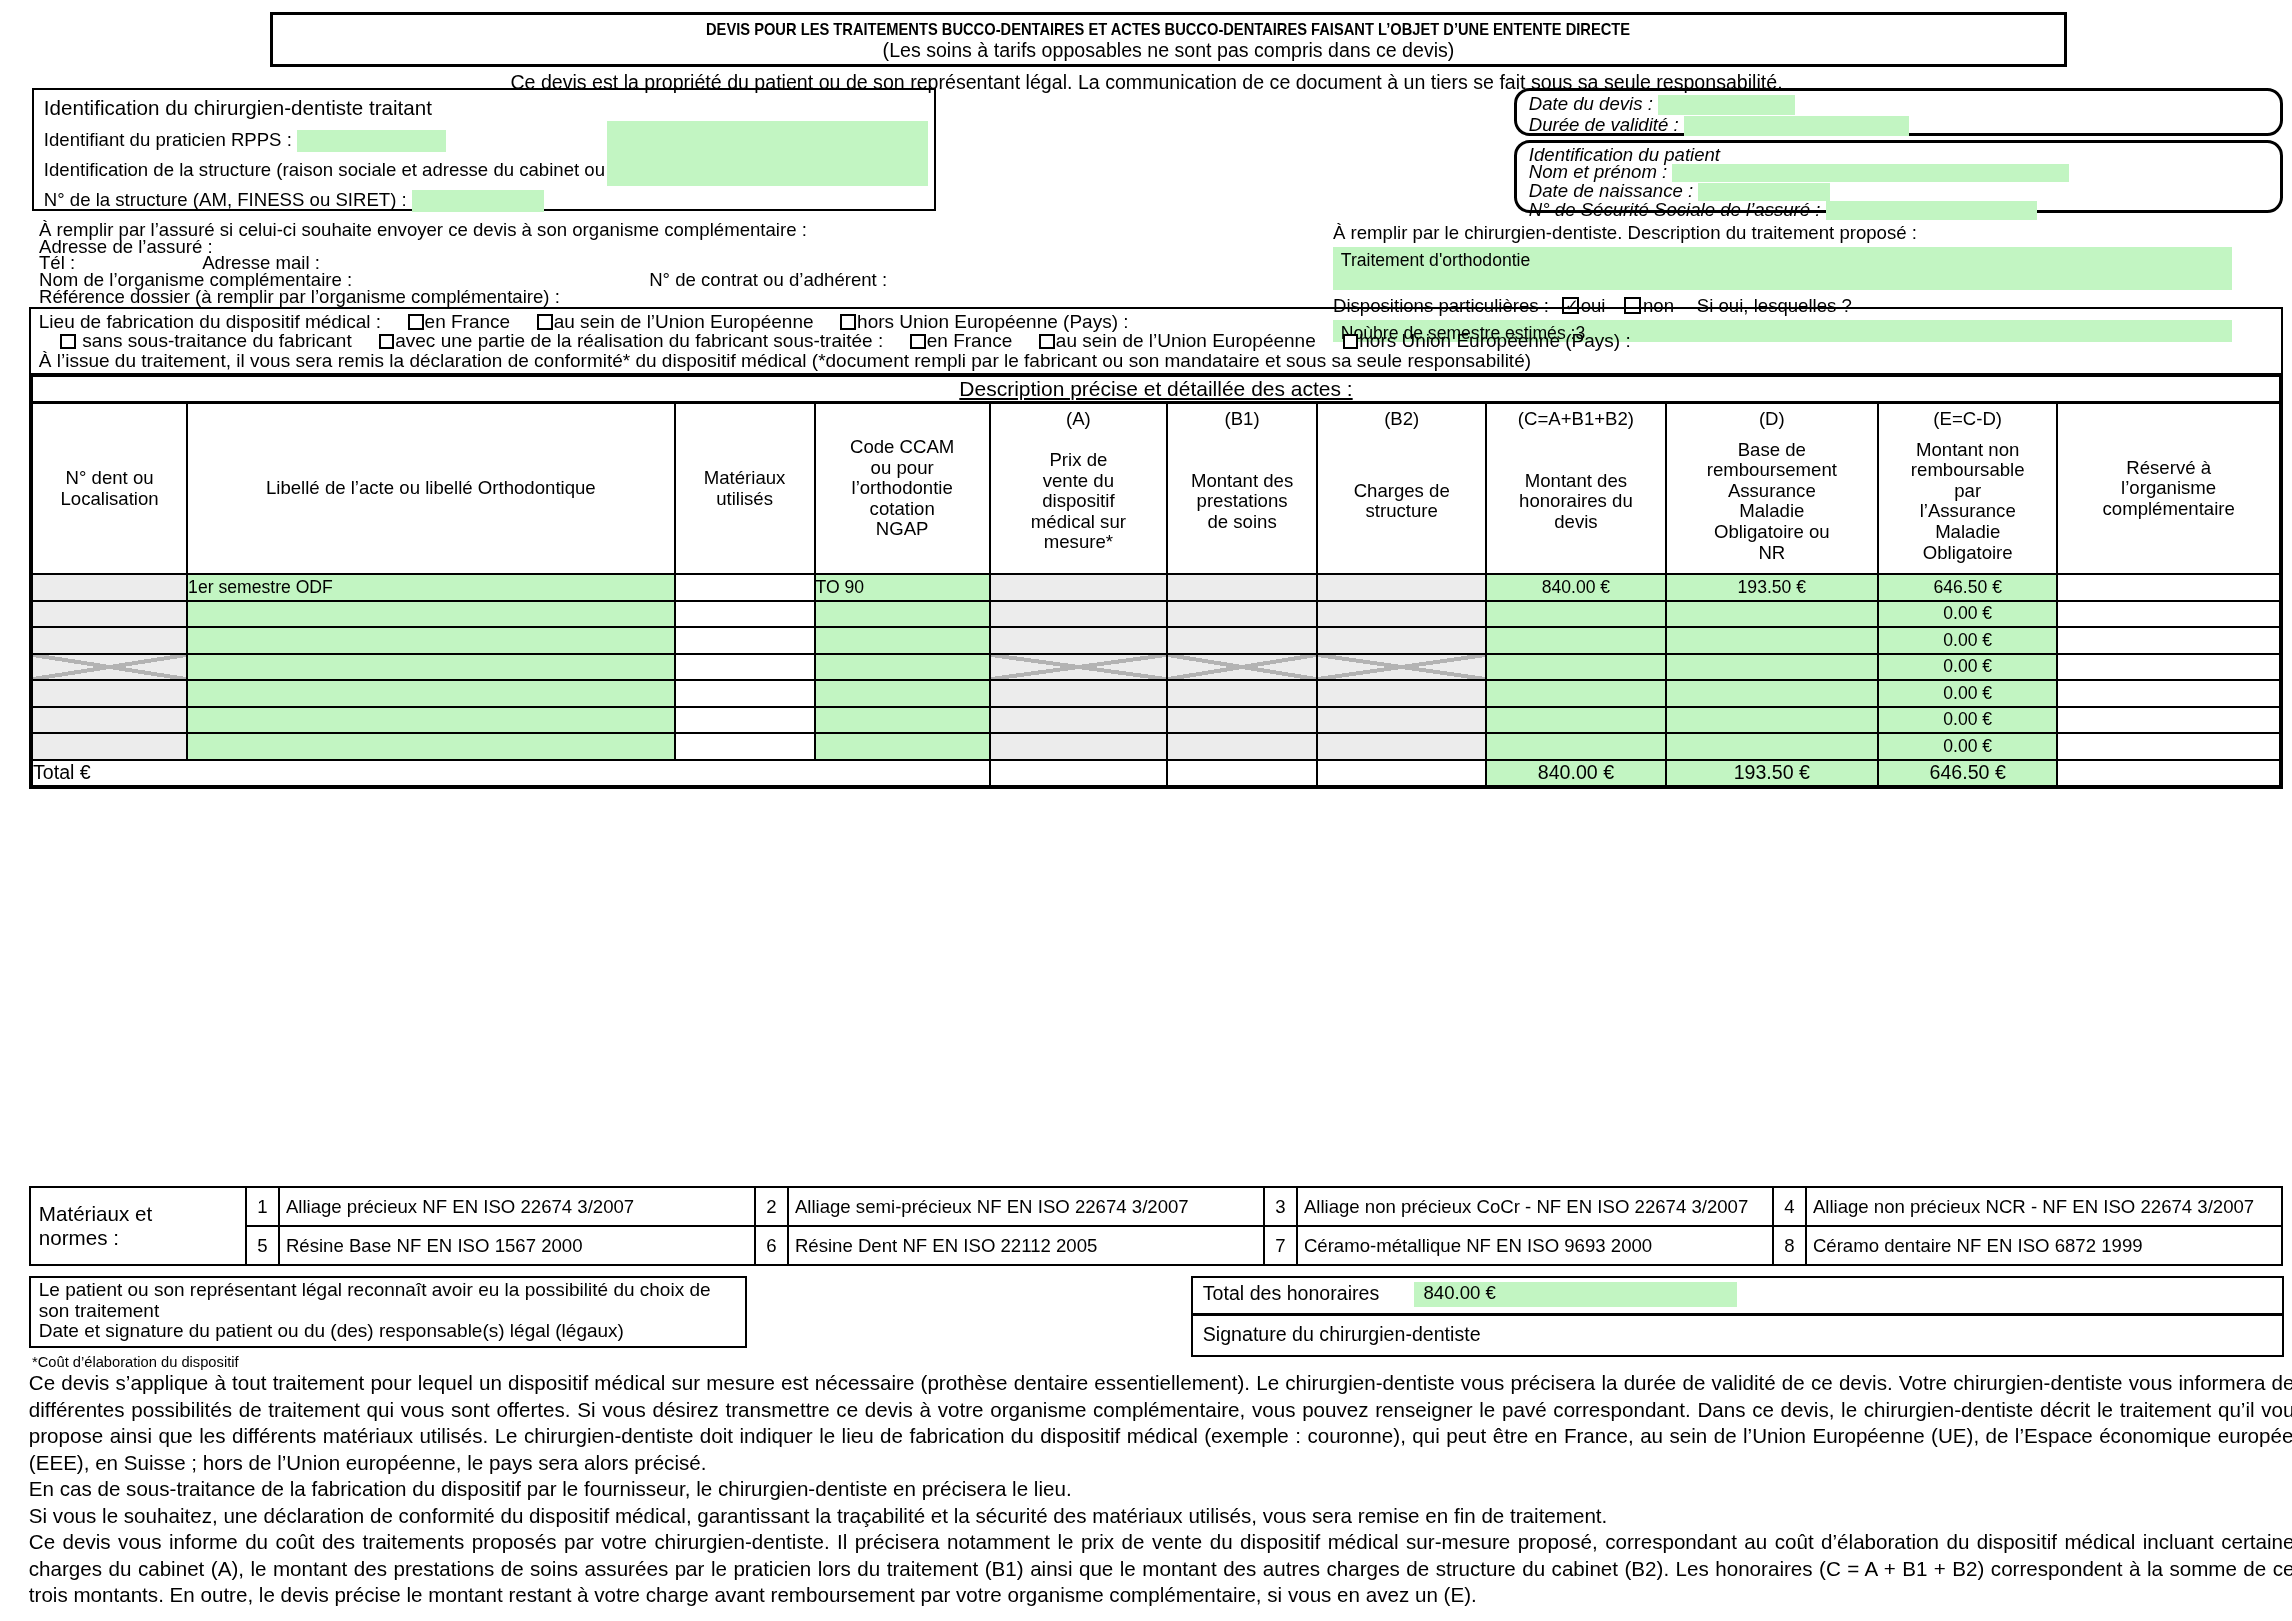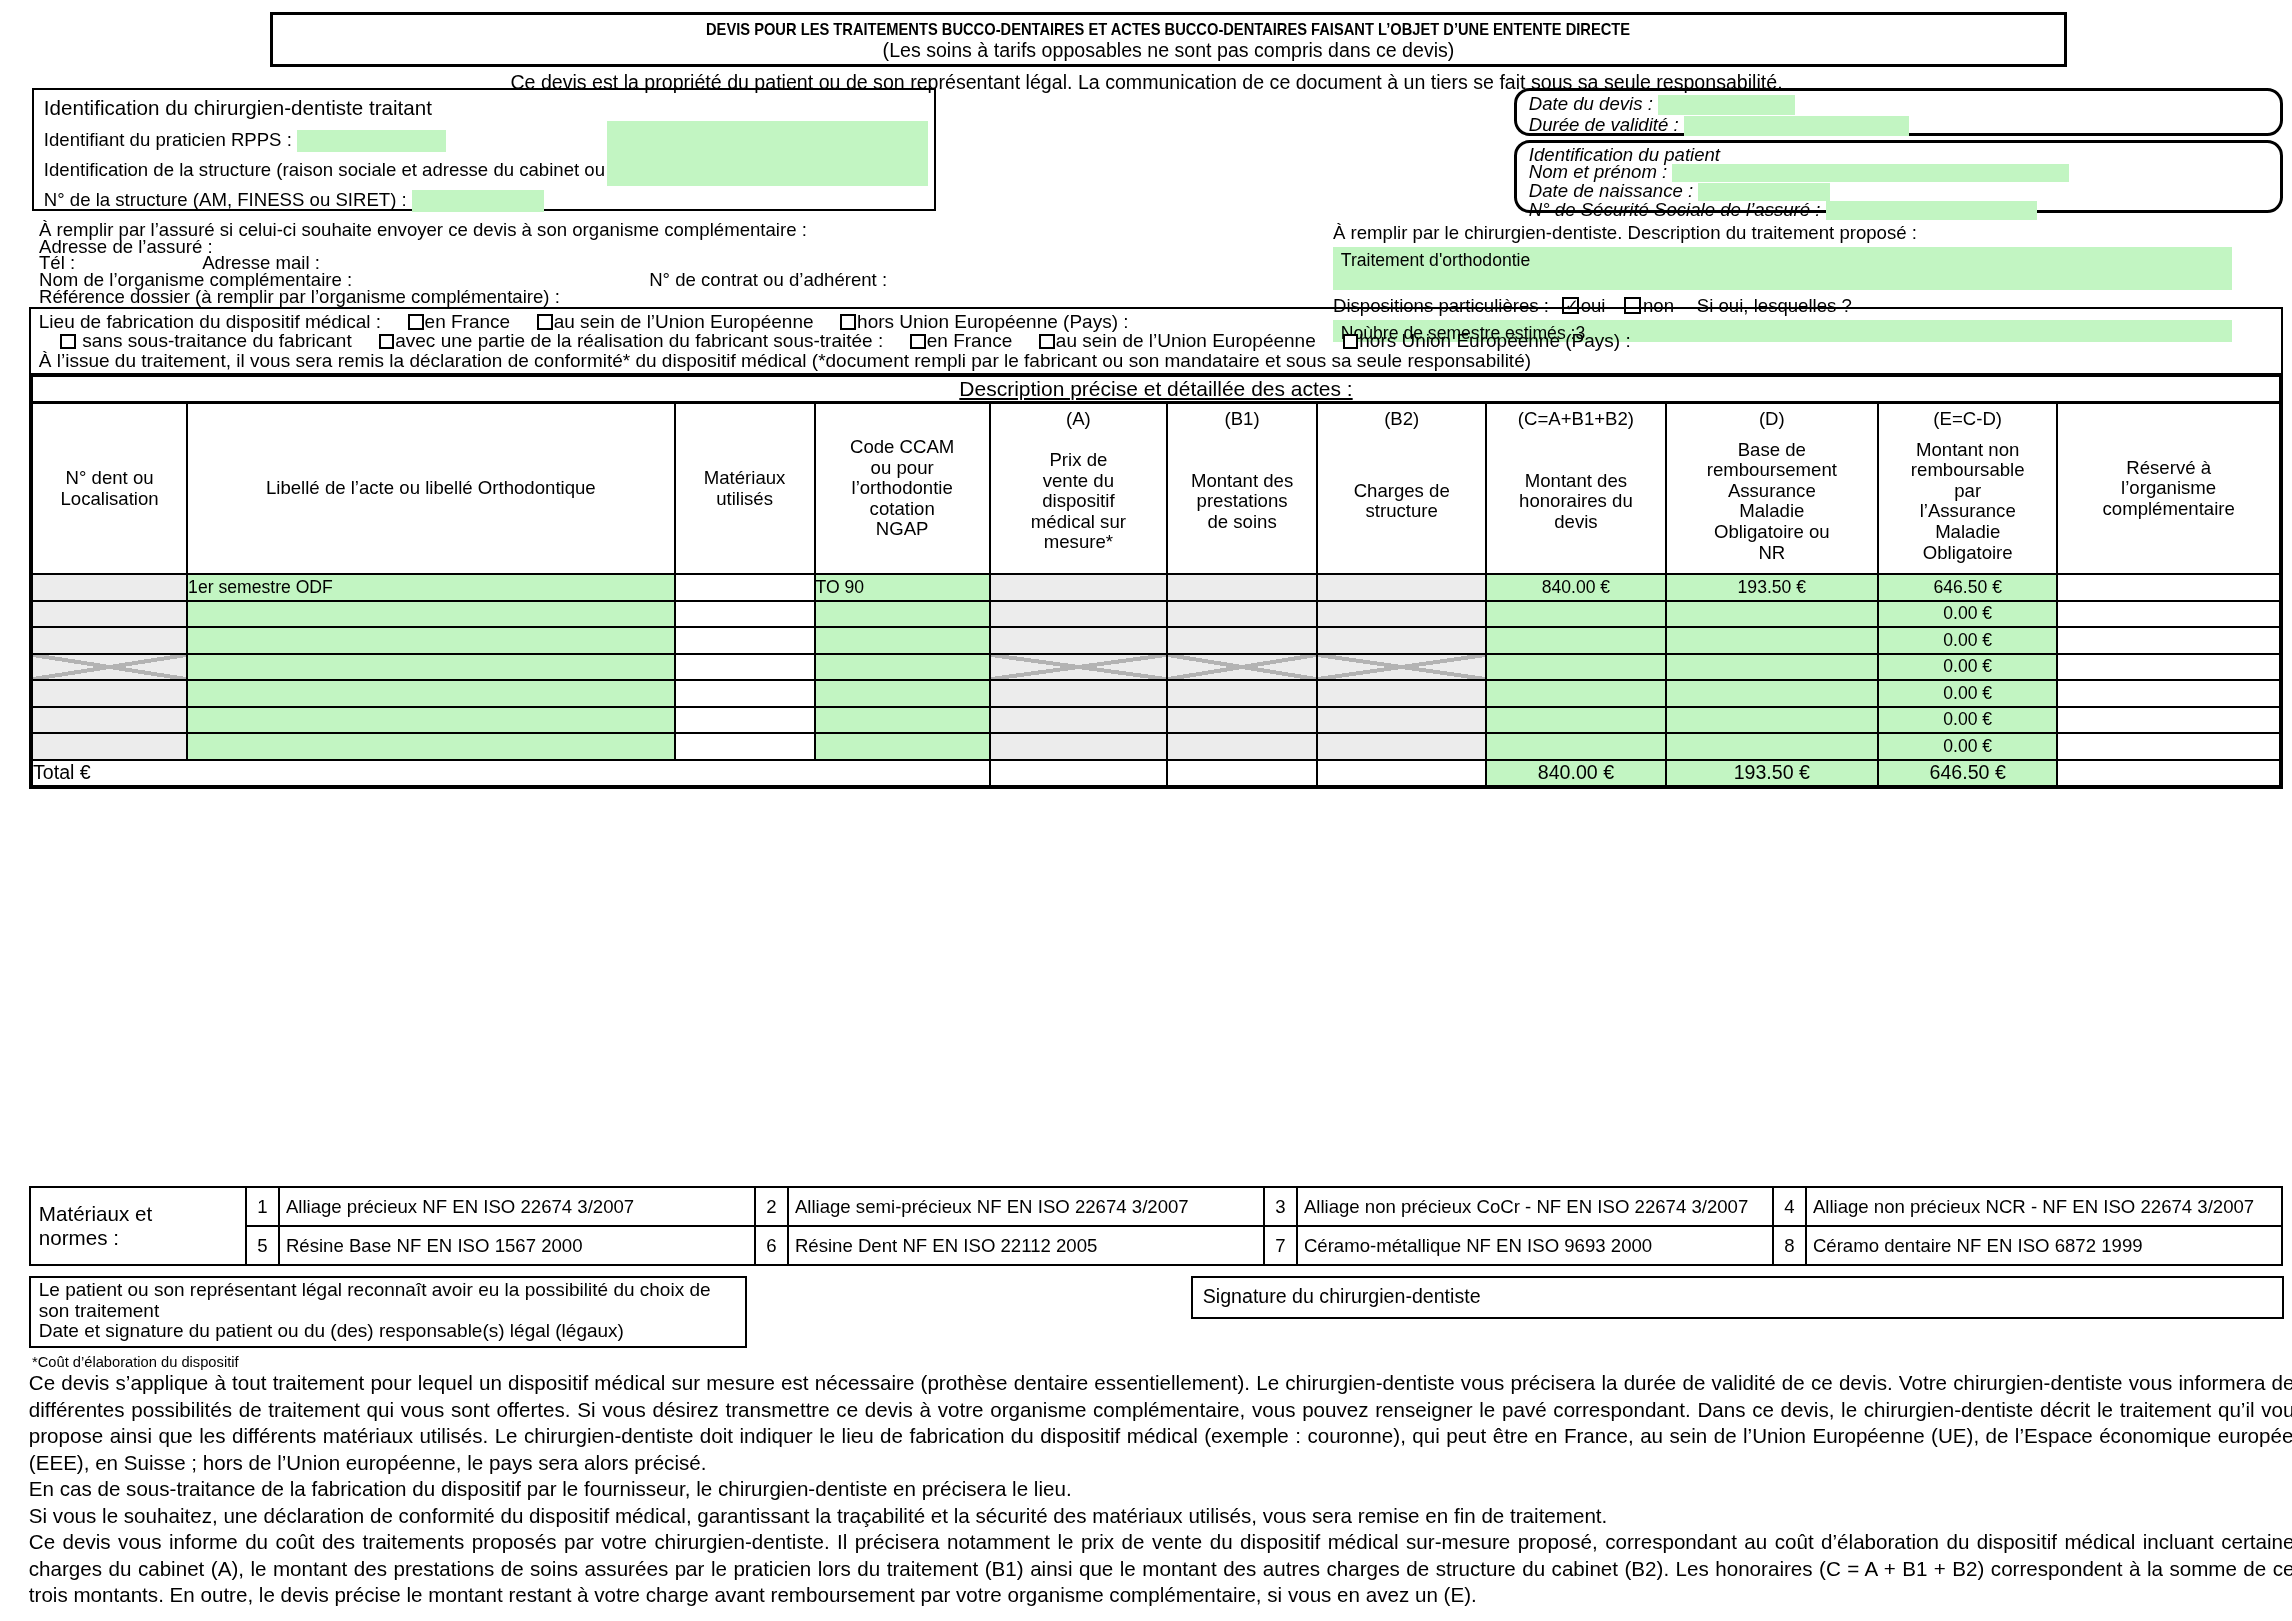"Total des honoraires 840.00 €" div.fees-row1 { html: none -> <div> <span>Total des honoraires</span> <span>840.00 €</span> </div> }
